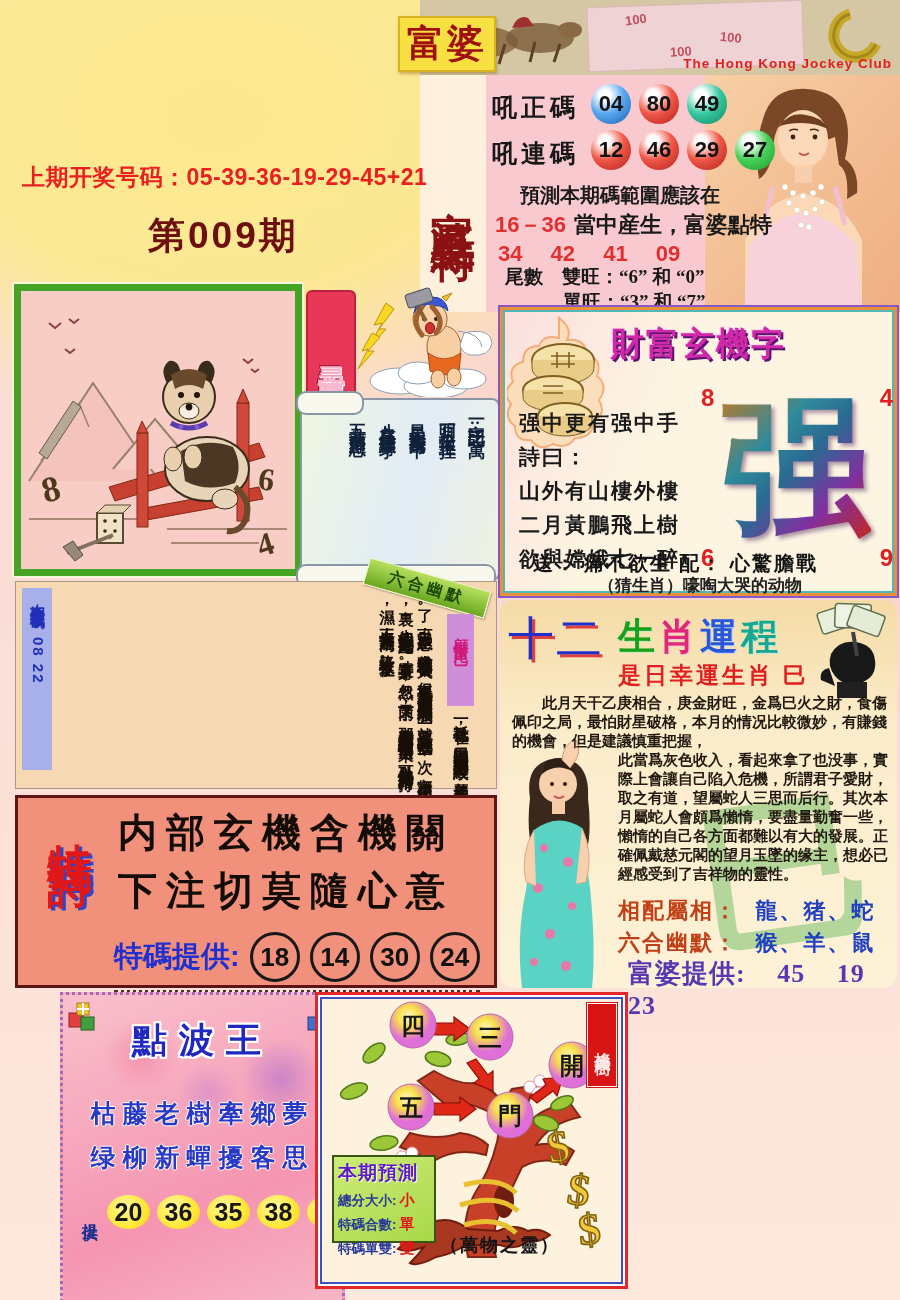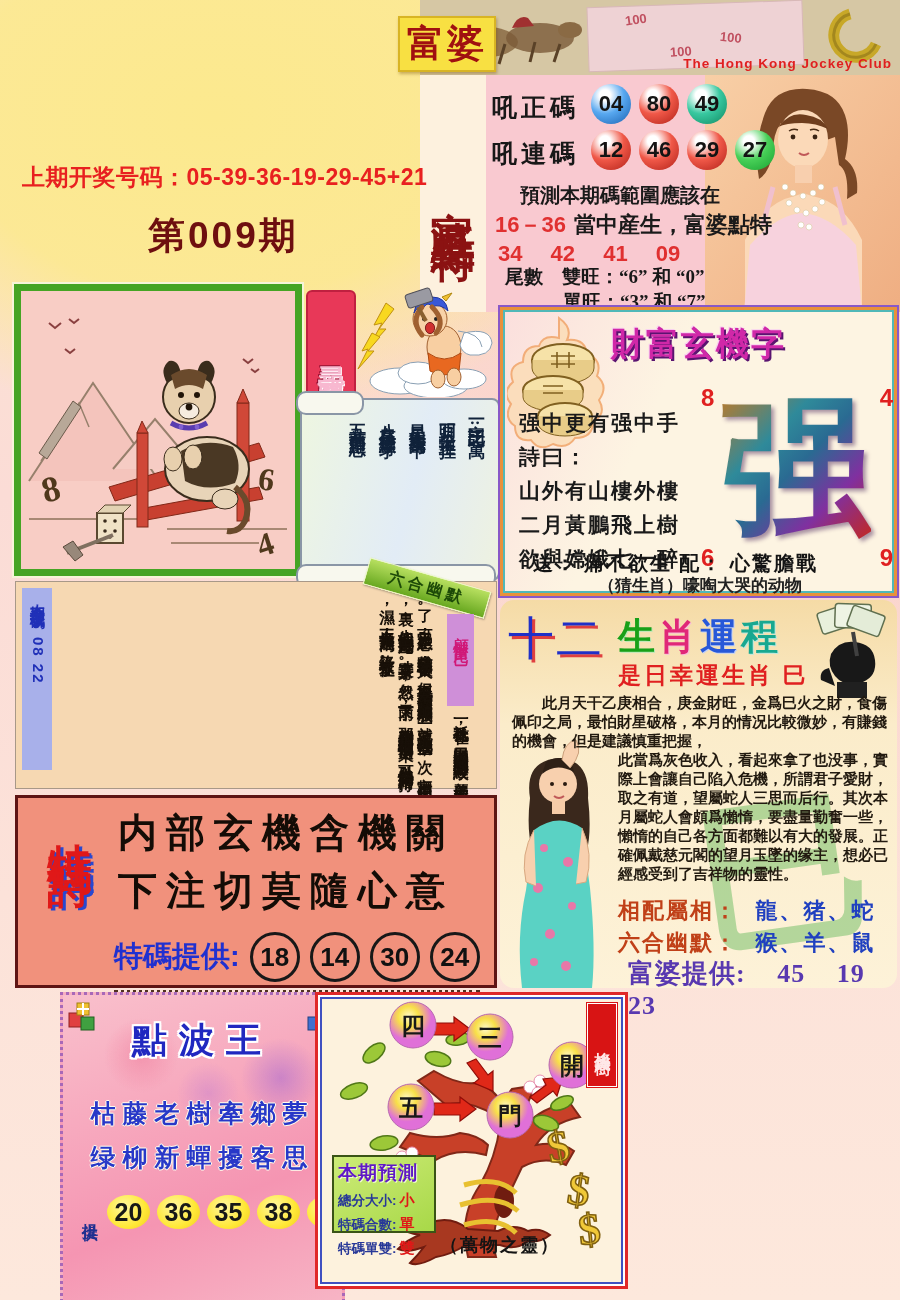"本期預測" .forecast { height: 78px -> 88px }
